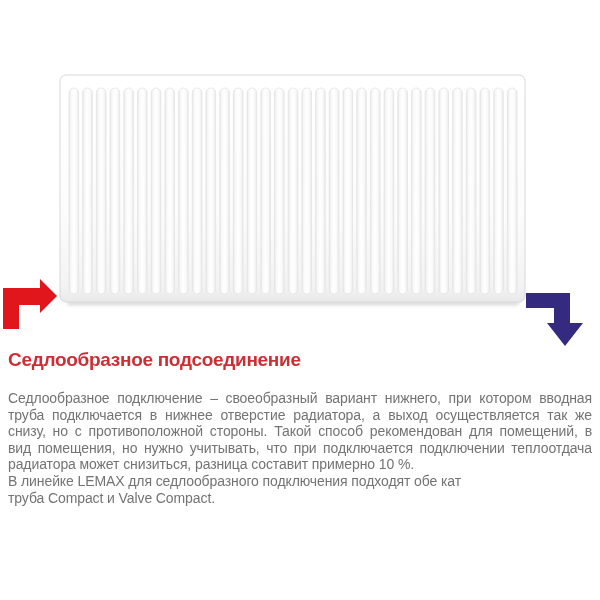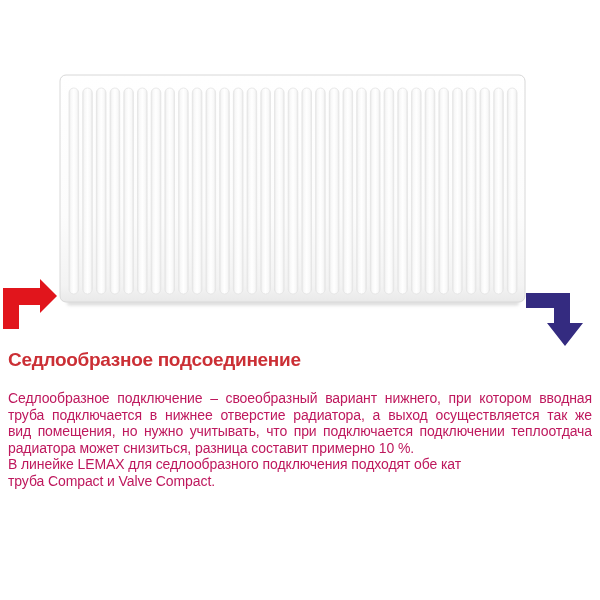"Седлообразное подключение – своеобразный" .article { color: #be185d -> #737373 }
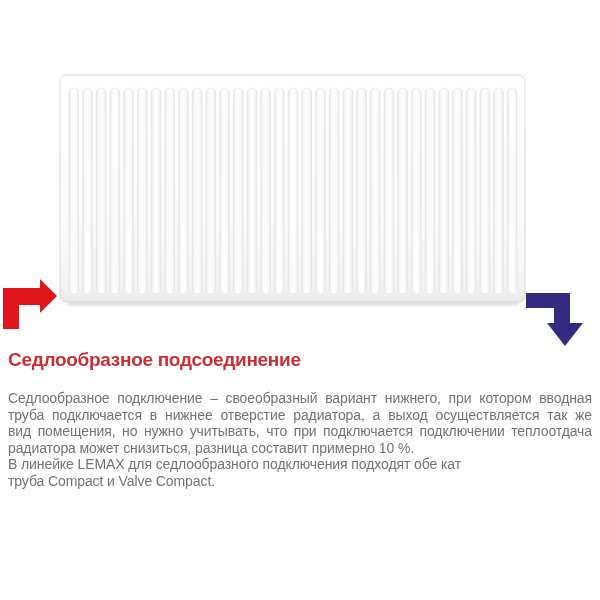"снизу, но с противоположной стороны." div.line { html: none -> <div>снизу, но с противоположной стороны. Такой способ рекомендован для помещений, в</div> }
